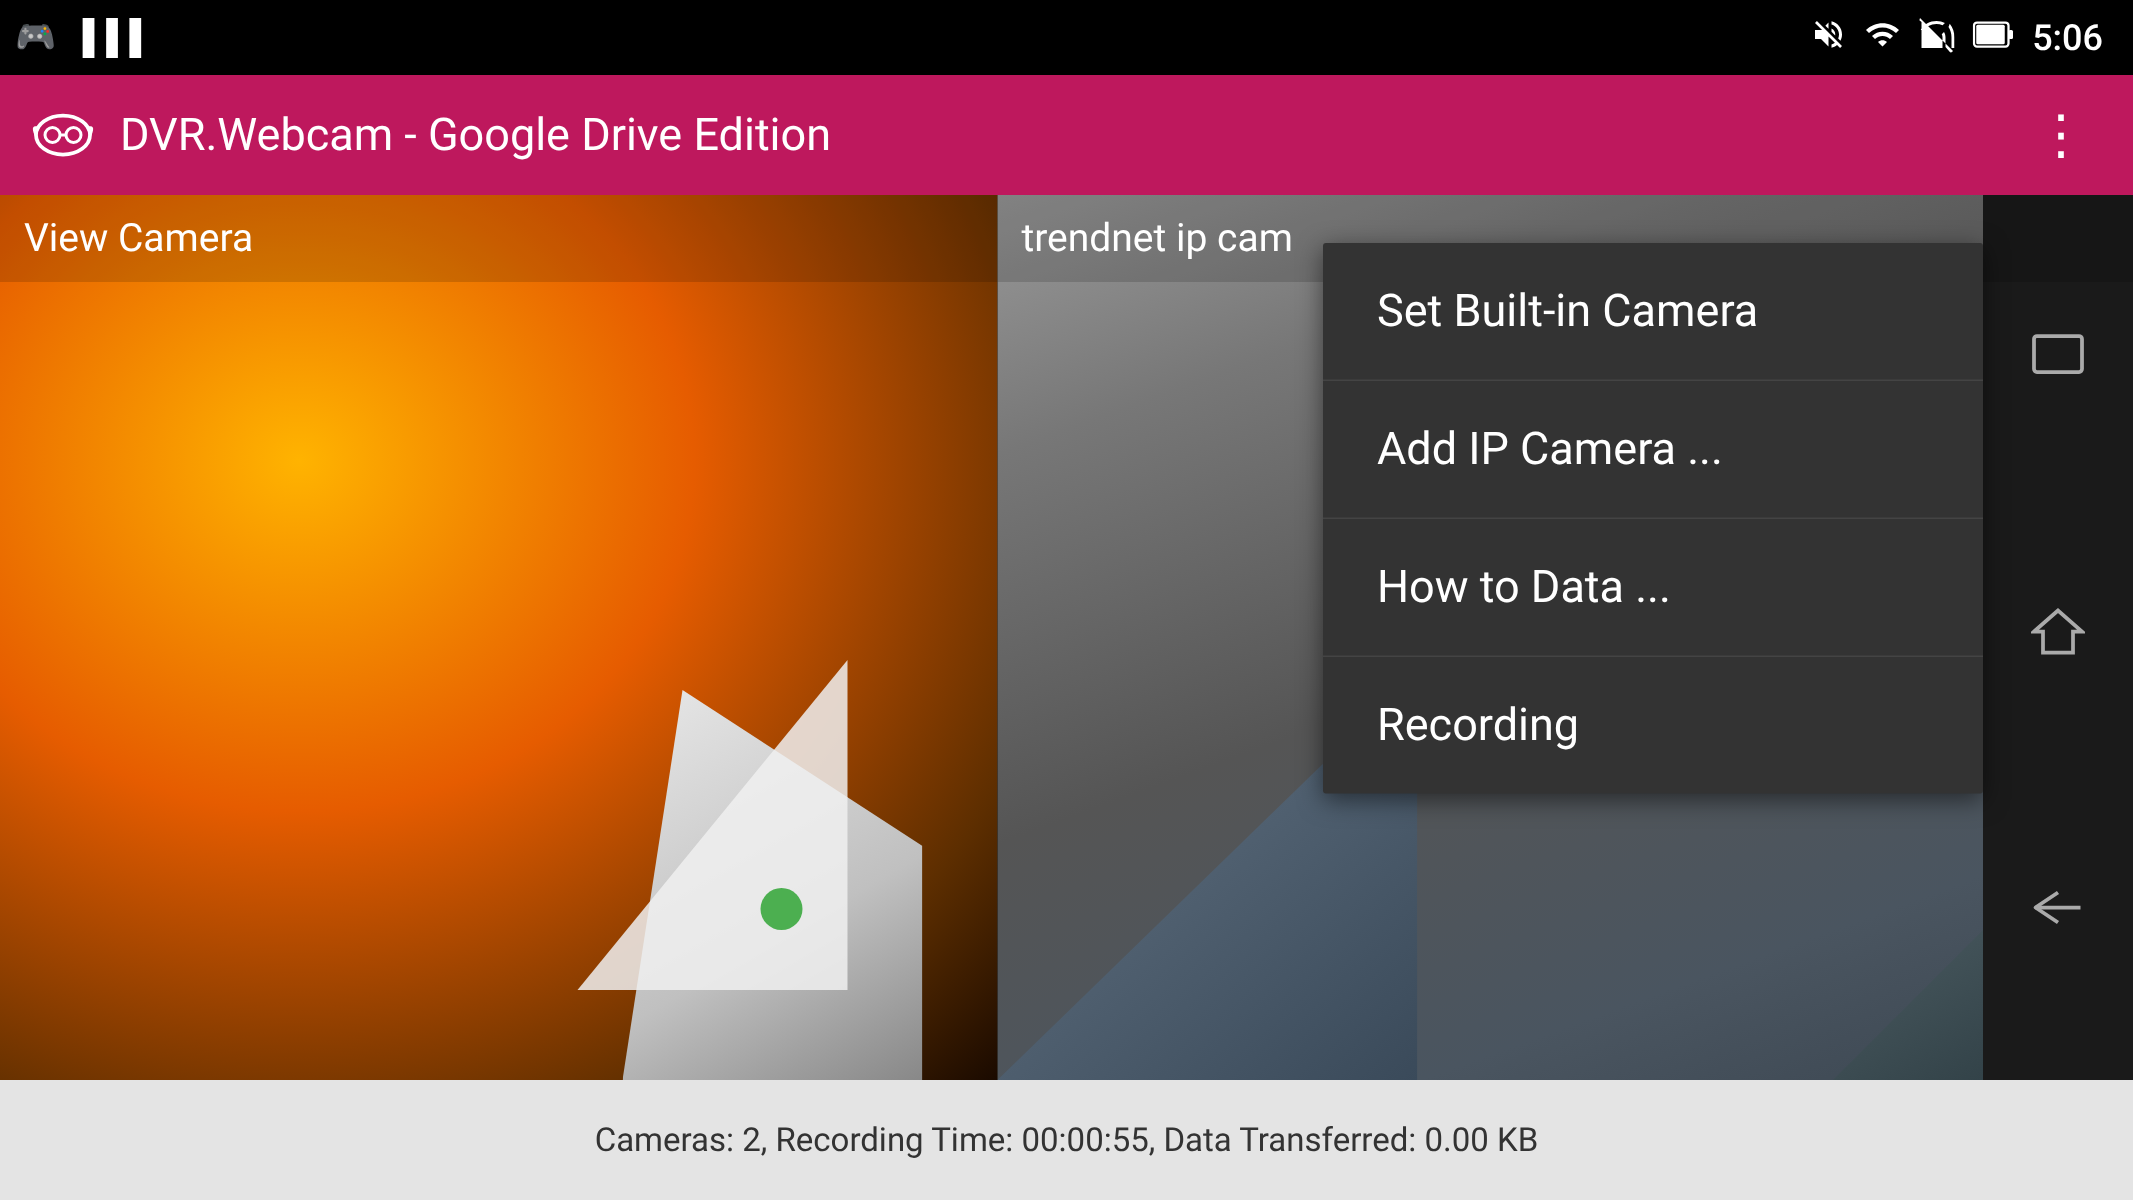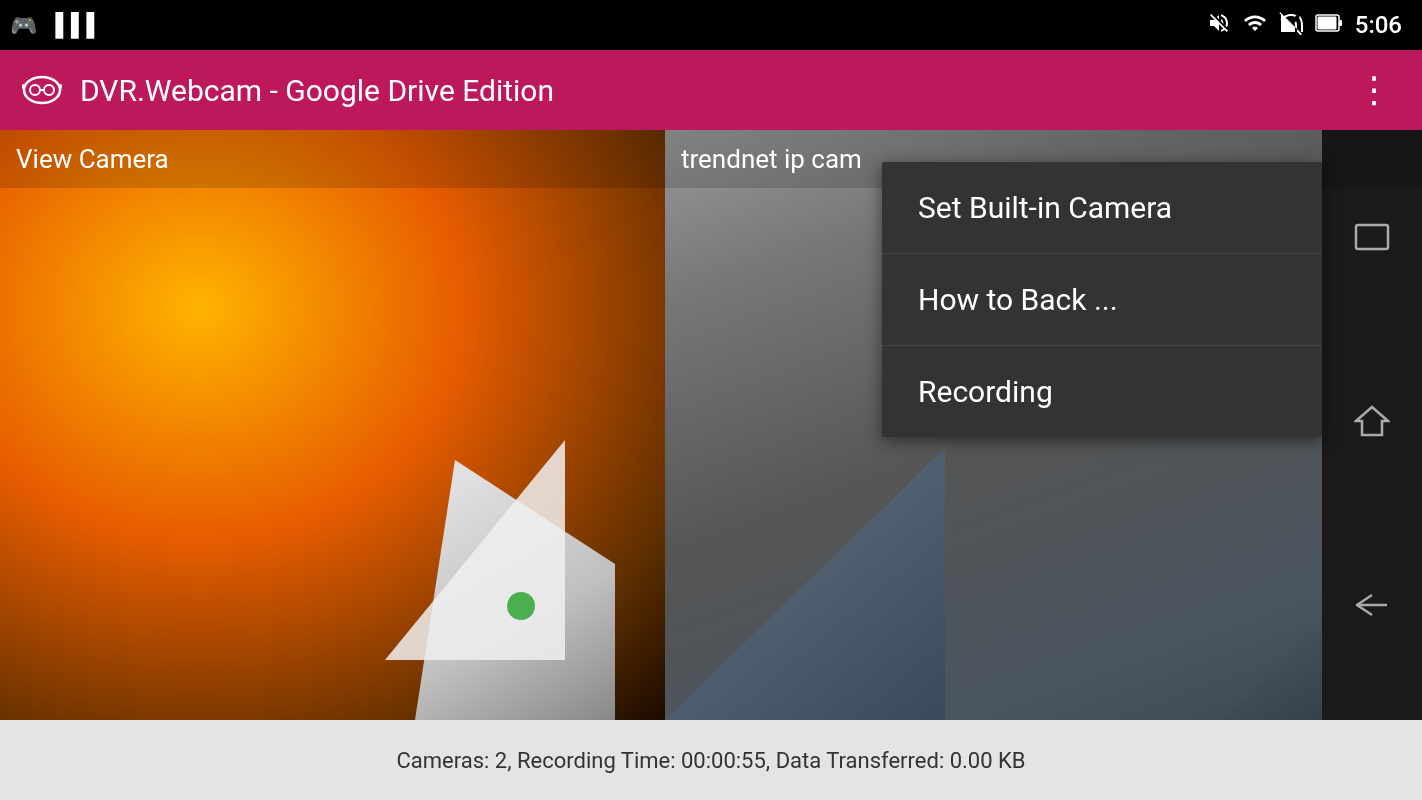"Add IP Camera ..." div.menu-item { html: none -> <div>Add IP Camera ...</div> }
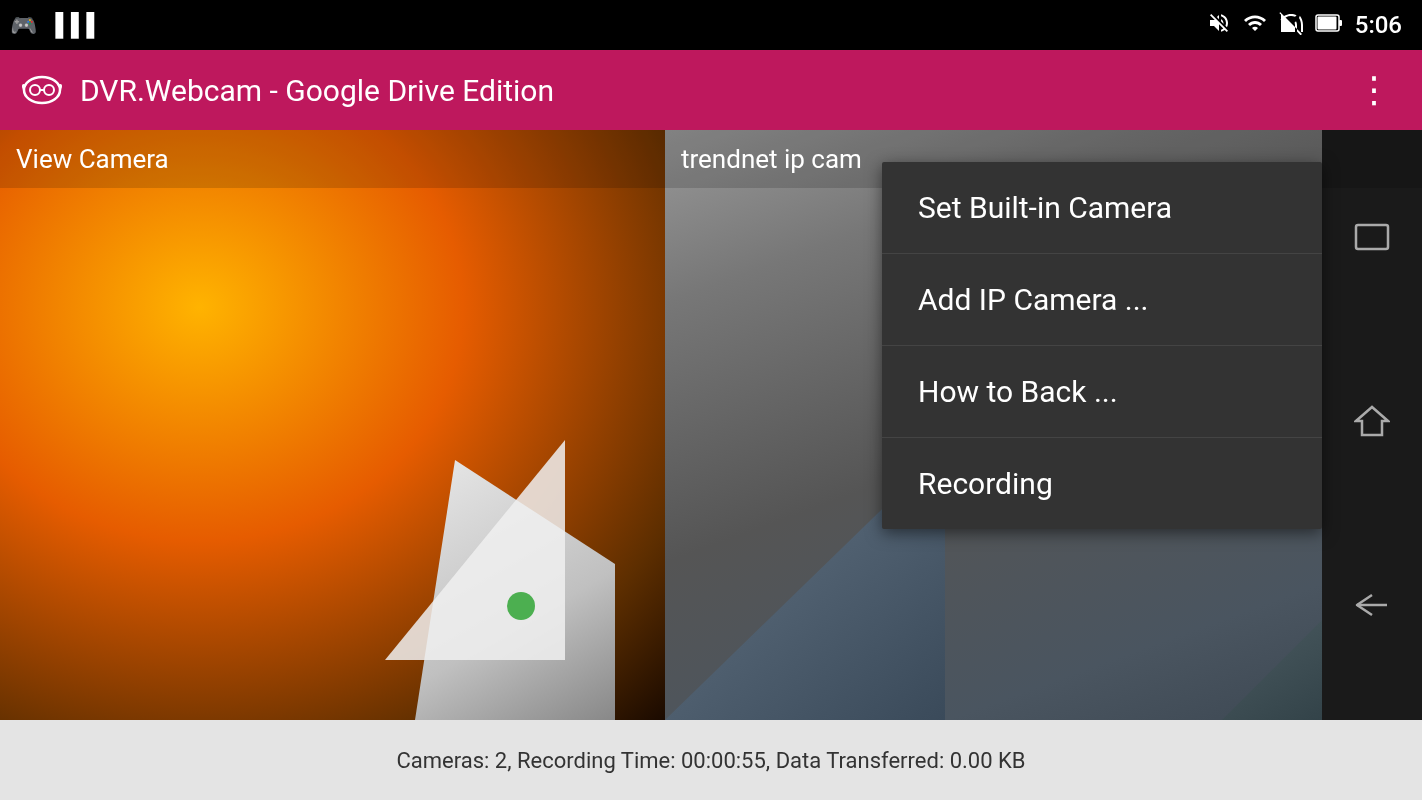"How to Back ..." div.menu-item { text: Back -> Data }
